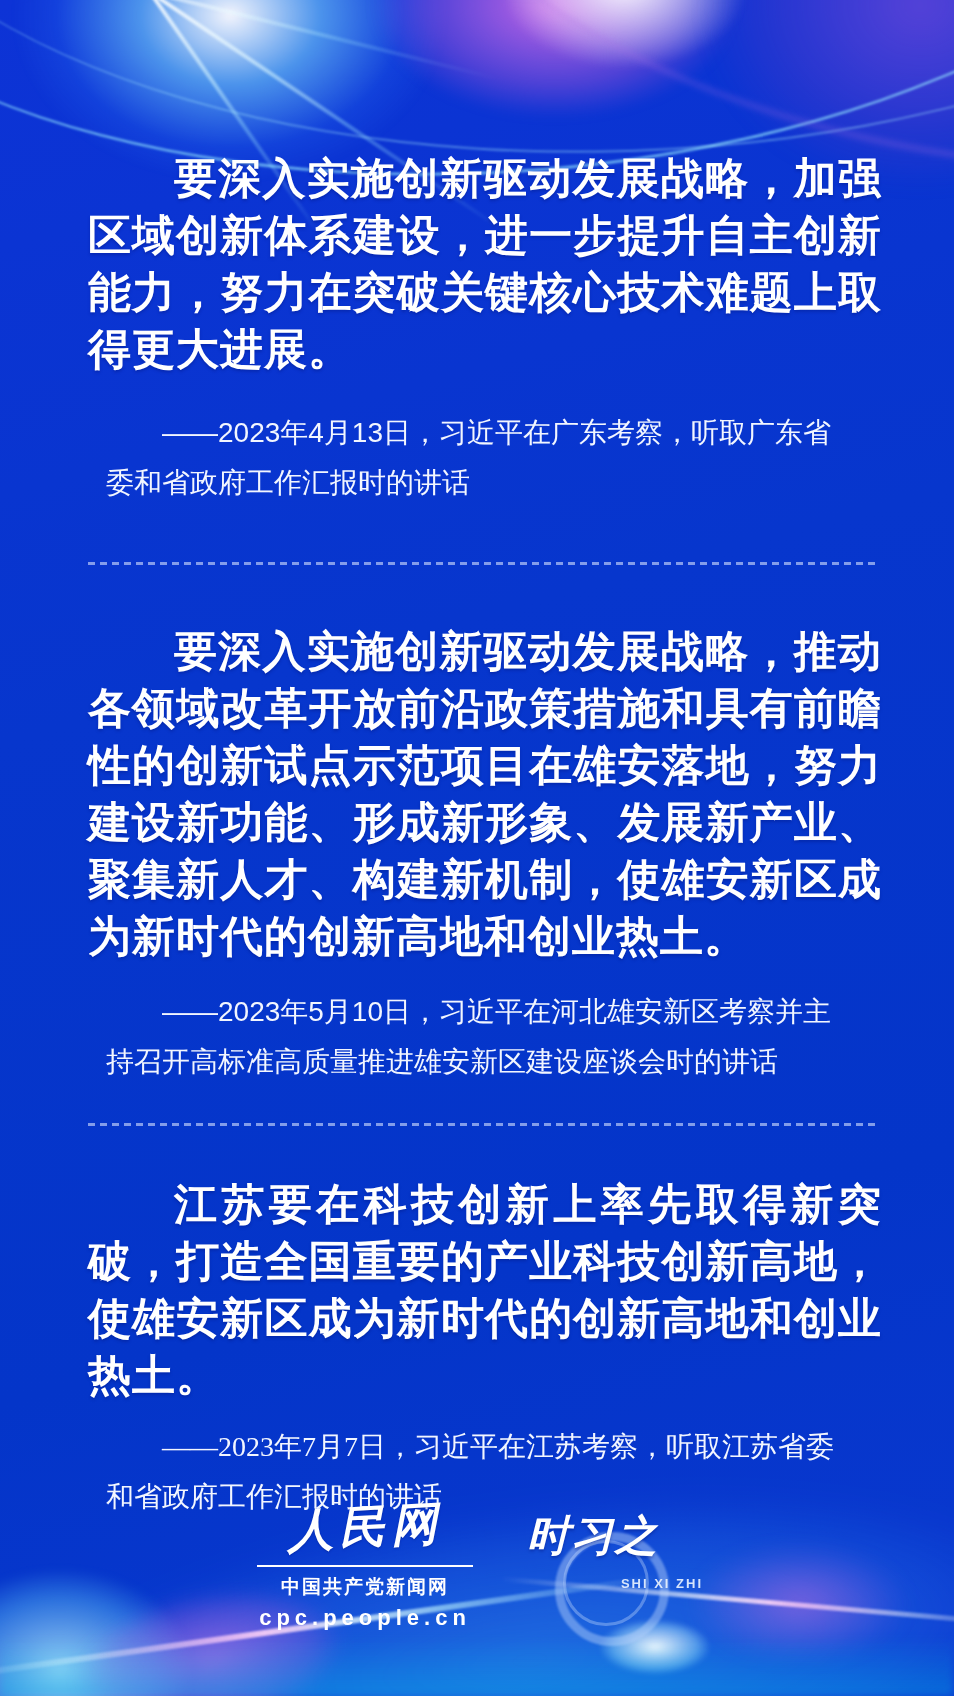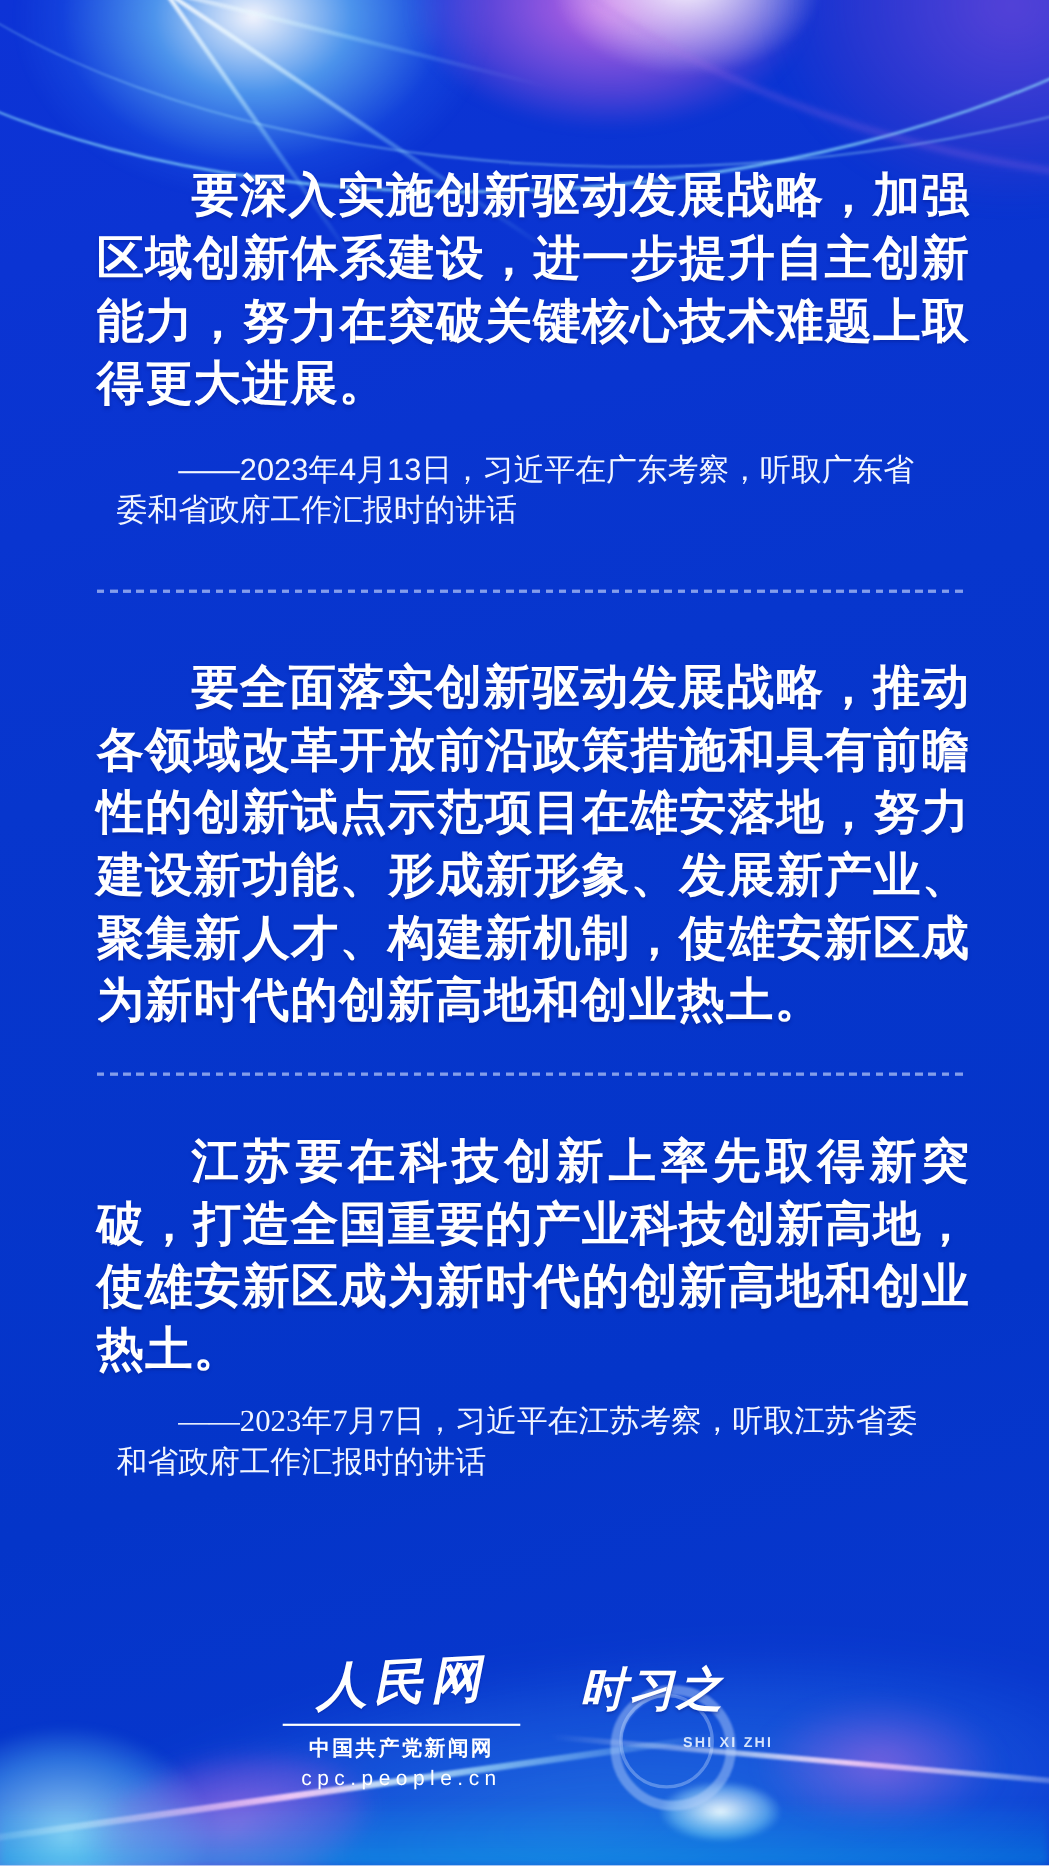"——2023年4月13日，习近平在广东考察，听取广东省委和省政府工作汇报时的讲话" .attribution { line-height: 37px -> 50px }
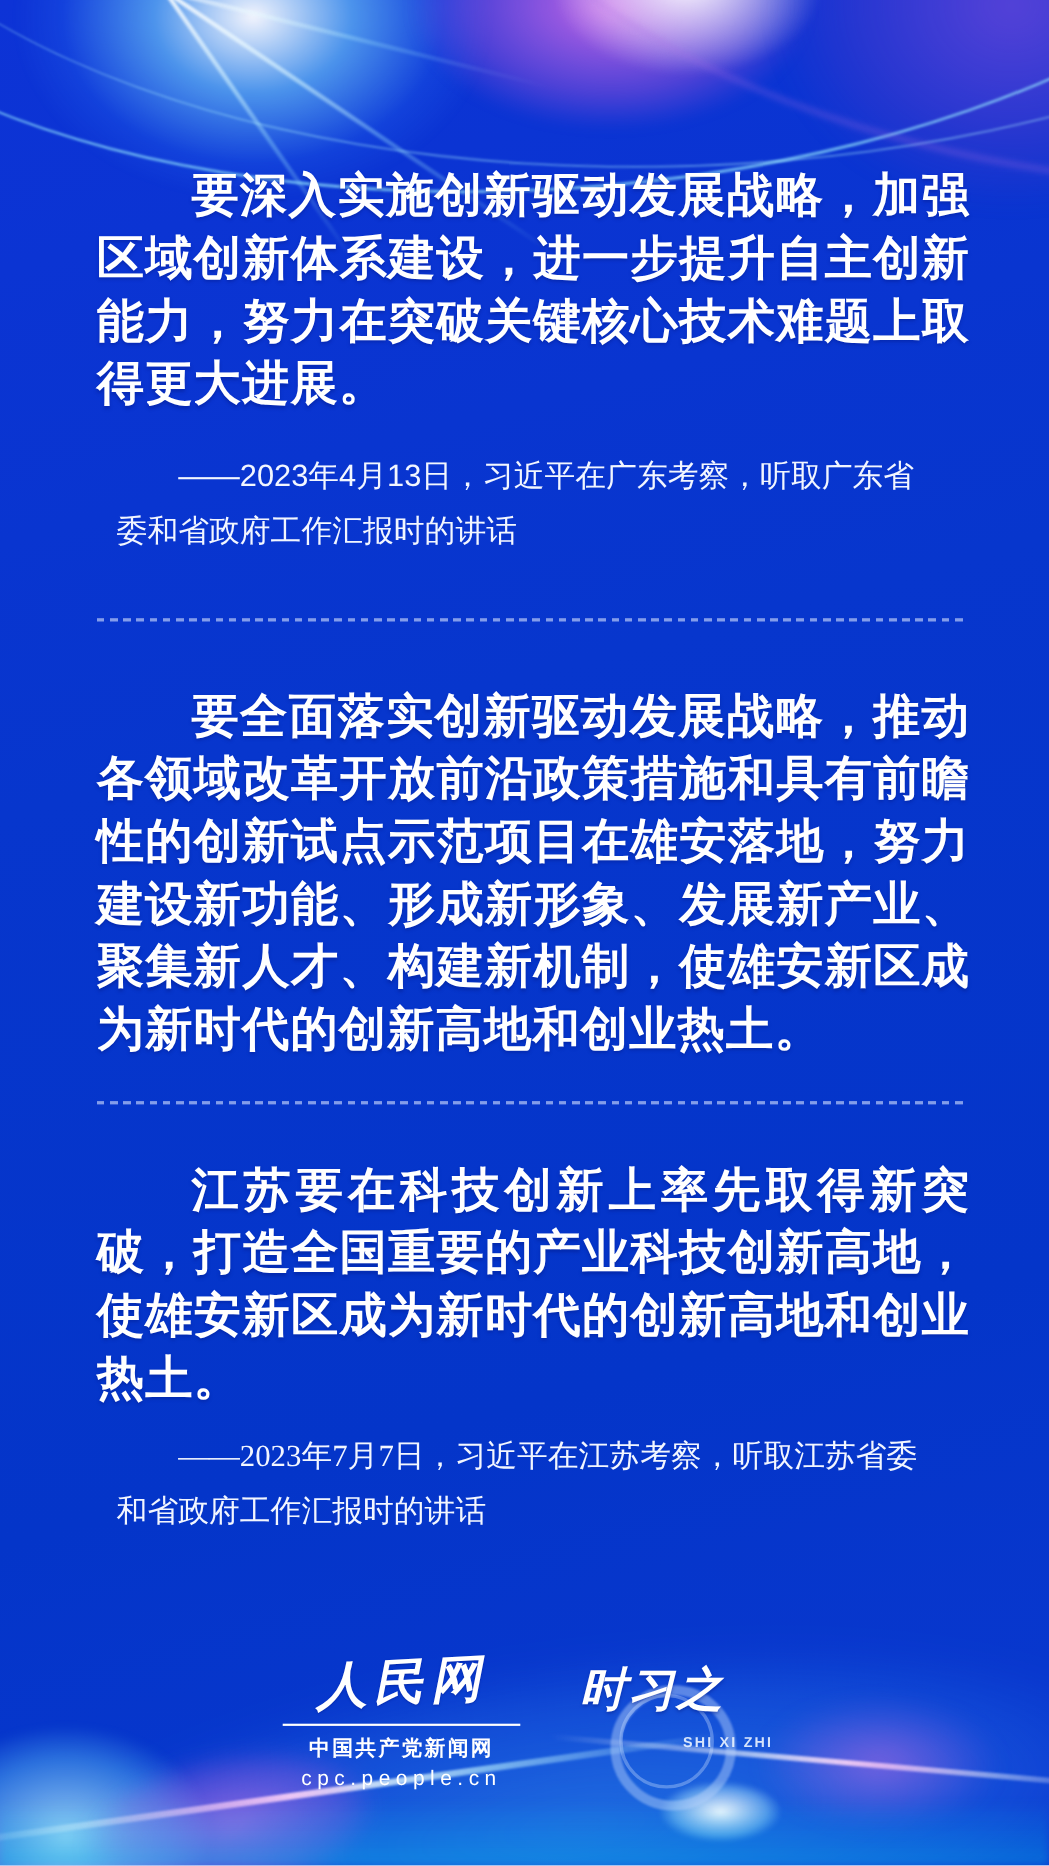"要全面落实创新驱动发展战略，推动各领域改革开放前沿政策措施和具有前瞻性的创新试点" p.quote { text: 全面落实 -> 深入实施 }
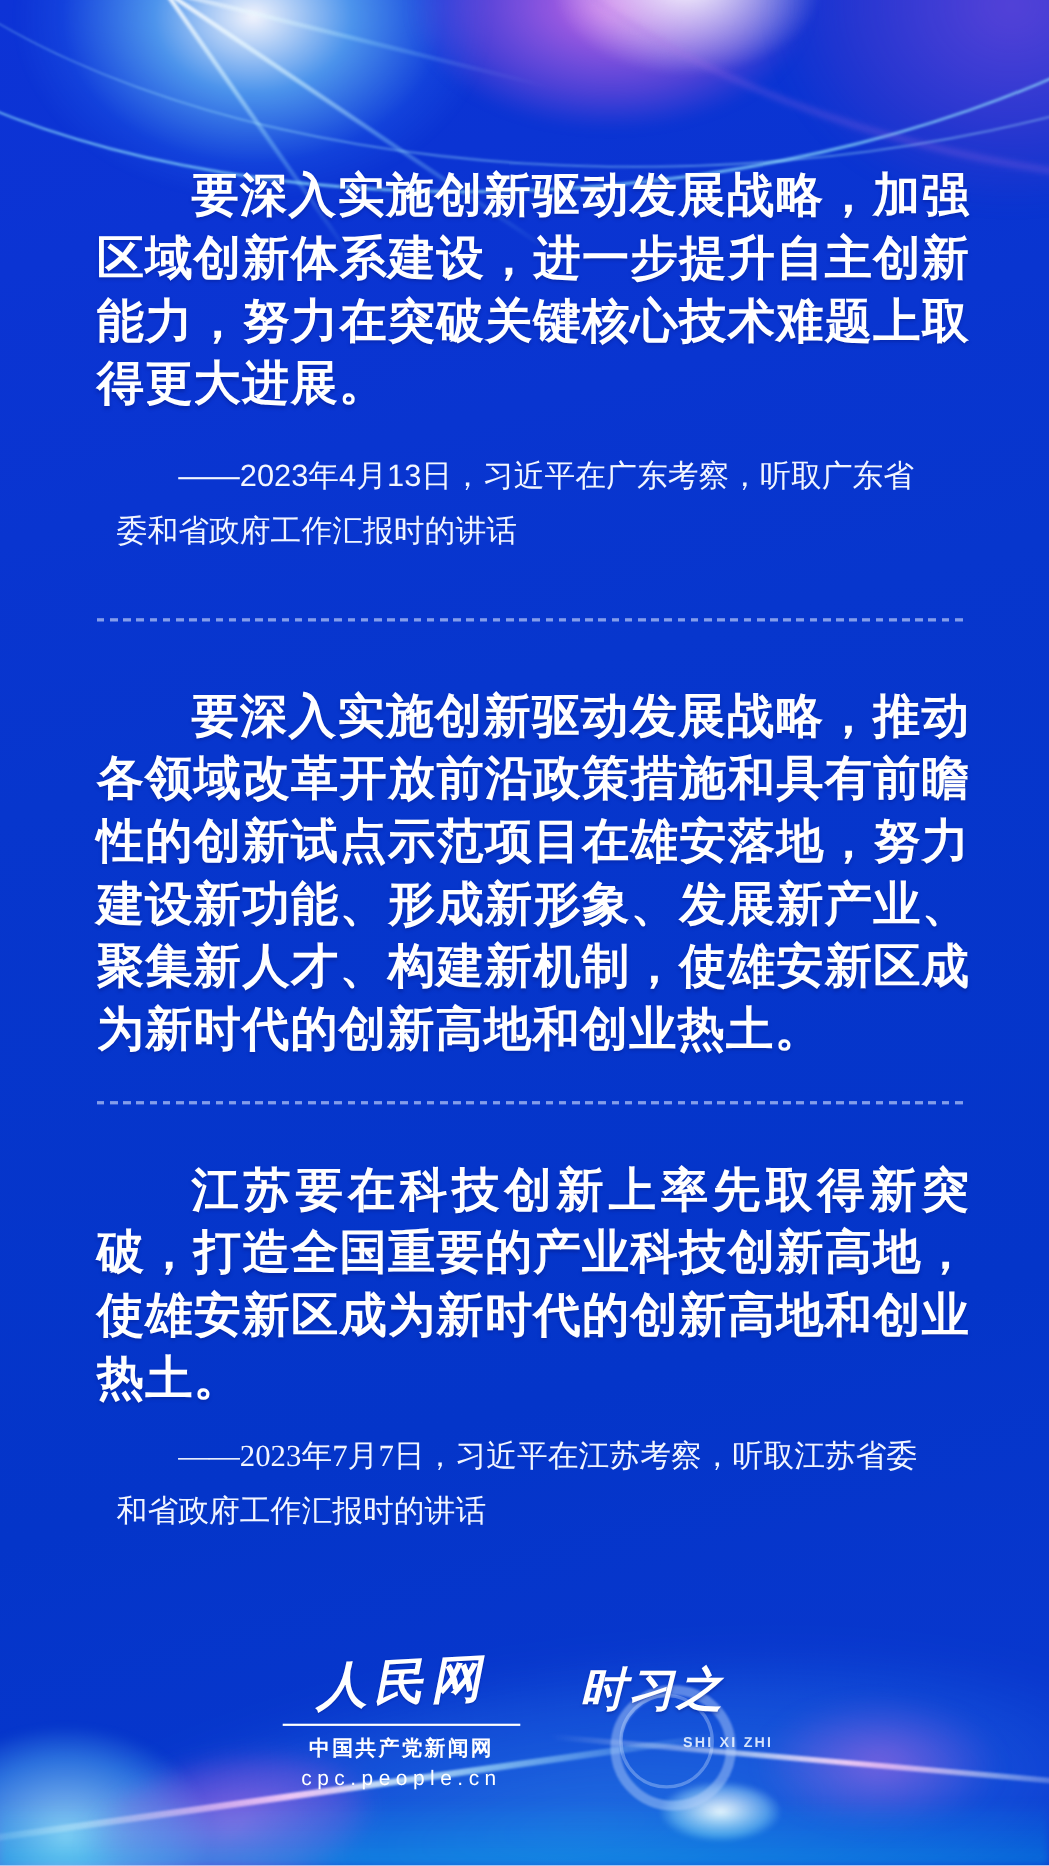"——2023年5月10日，习近平在河北雄安新区考察并主持召开高标准高质量推进雄安" p.attribution { html: none -> <p>——2023年5月10日，习近平在河北雄安新区考察并主持召开高标准高质量推进雄安新区建设座谈会时的讲话</p> }
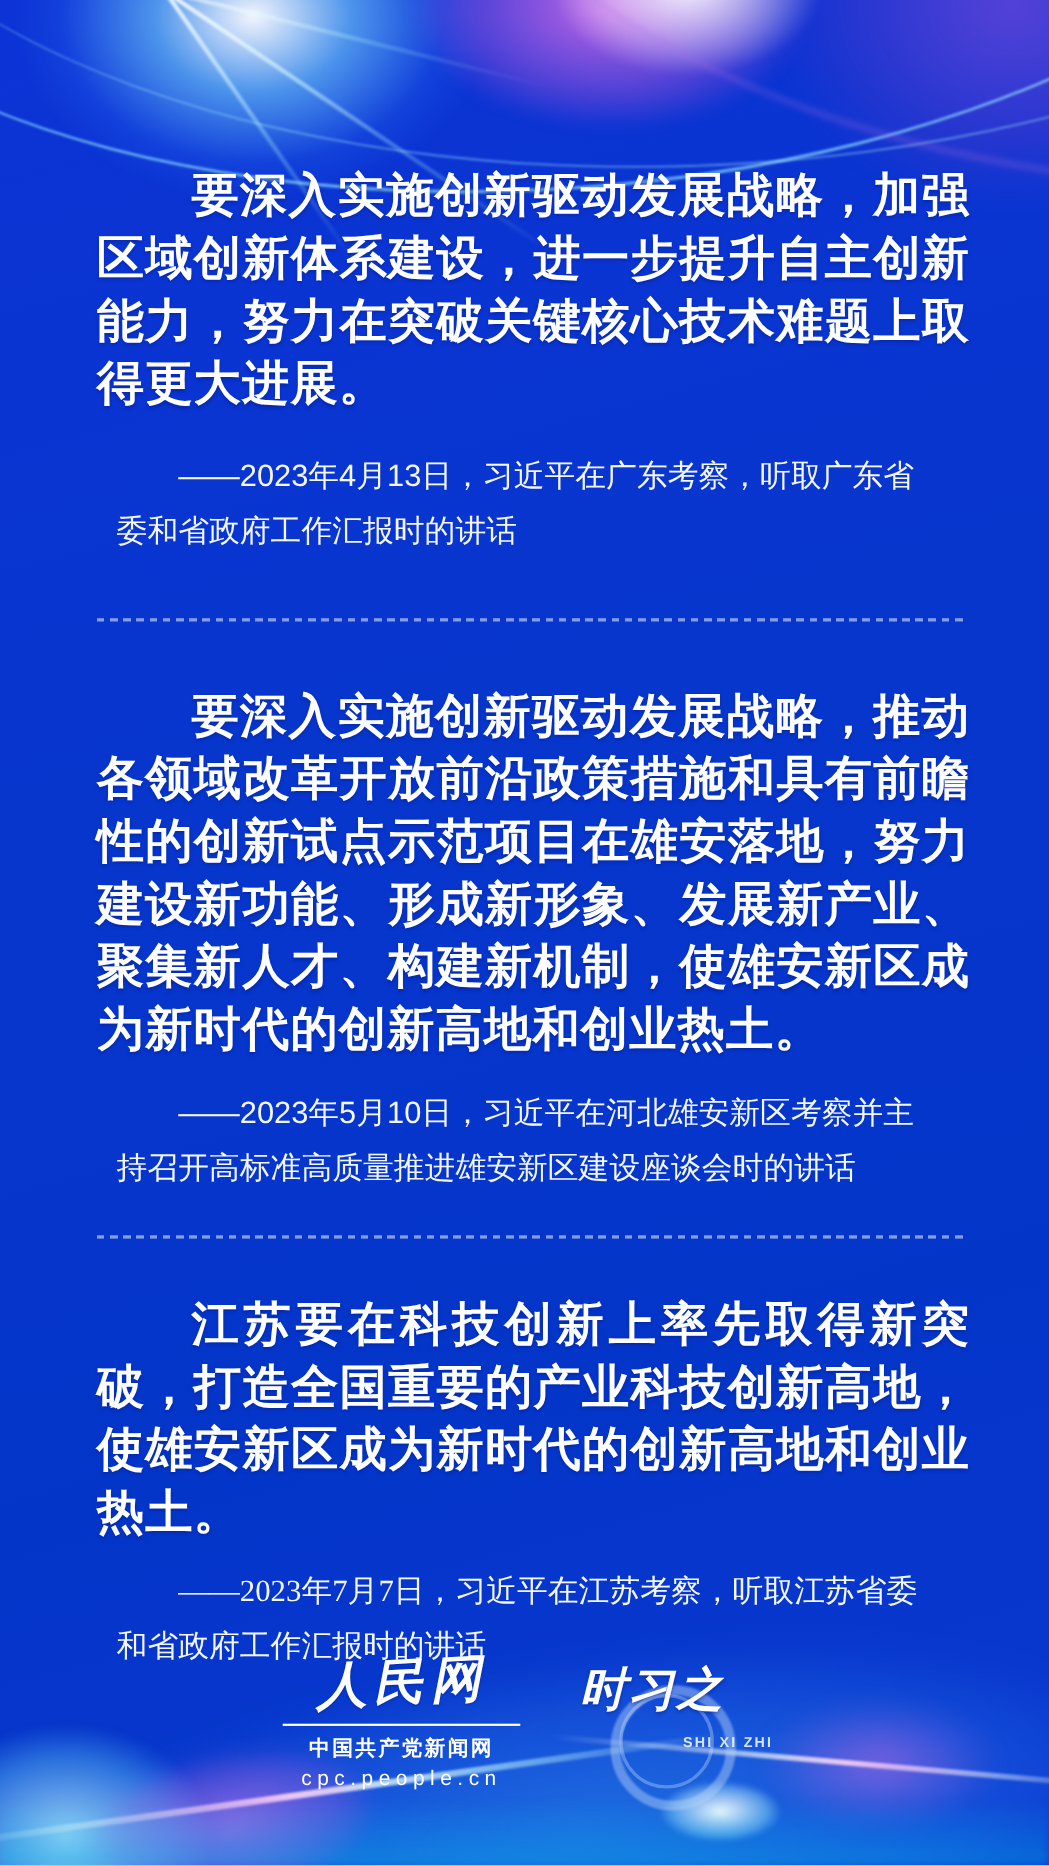"cpc.people.cn" .pd-url { font-size: 19px -> 22px; font-weight: 400 -> 700 }
